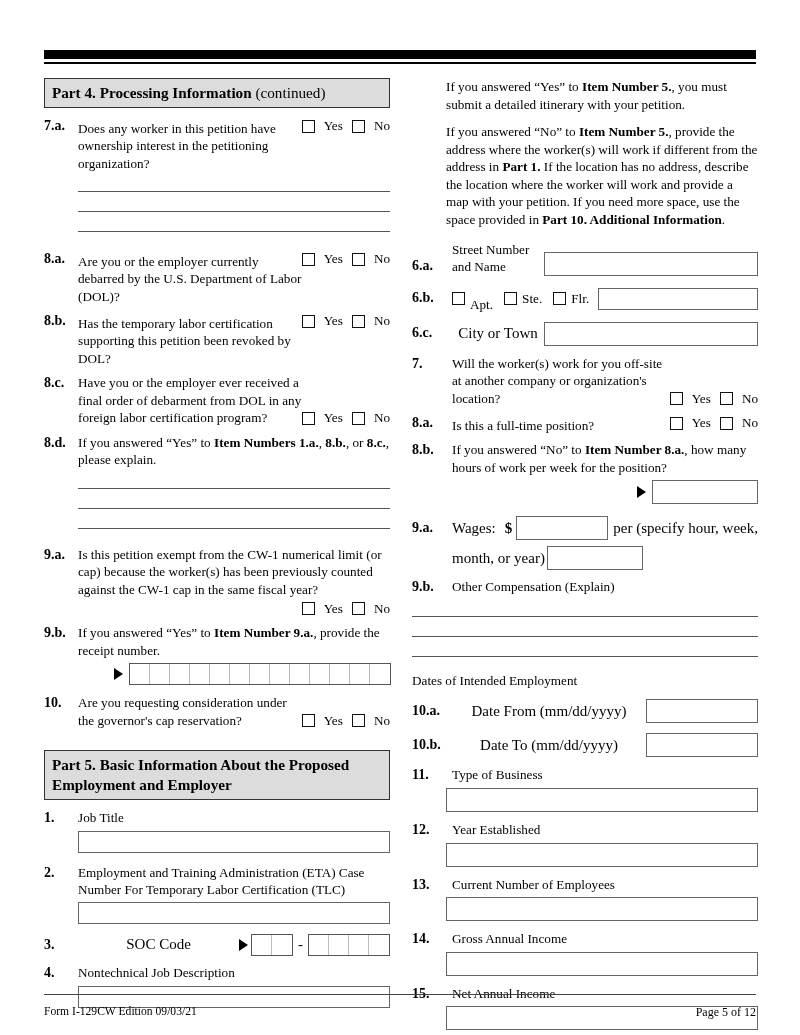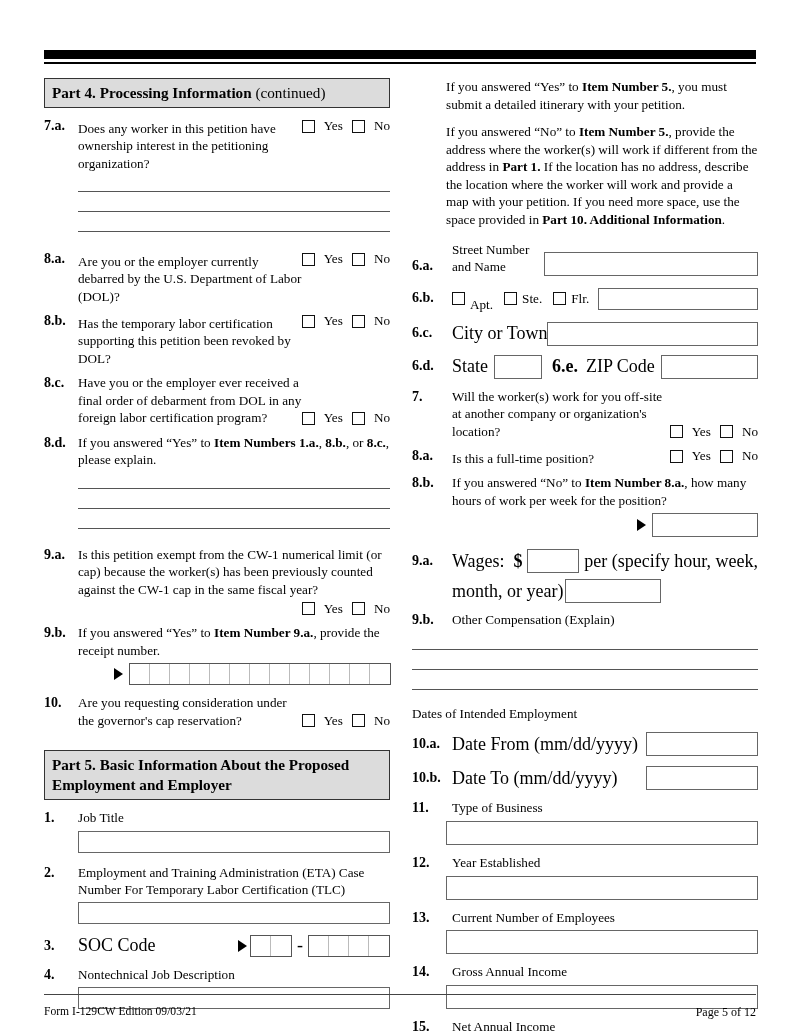"City or Town" .lbl { font-size: 18px -> 15px; text-align: none -> center }
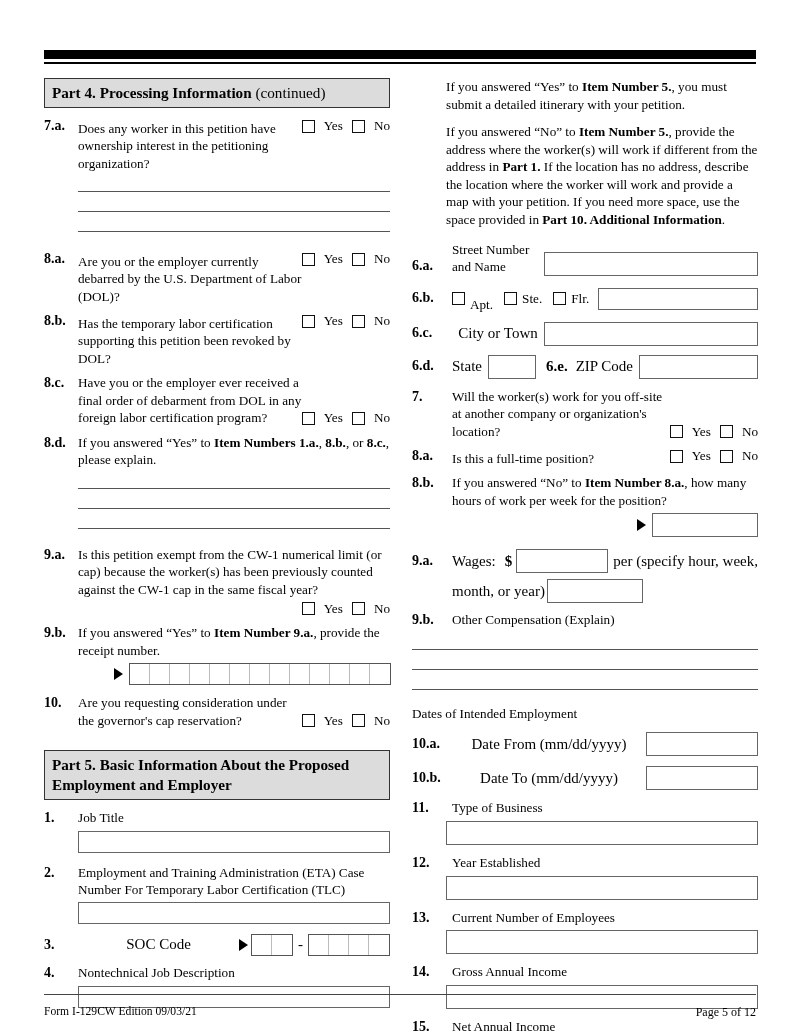"6.d." div.item { html: <div> <div>6.d.</div> <span>State</span> <div></div> <span>6.e.</span> <span>ZIP Code</span> <div></div> </div> -> none }
